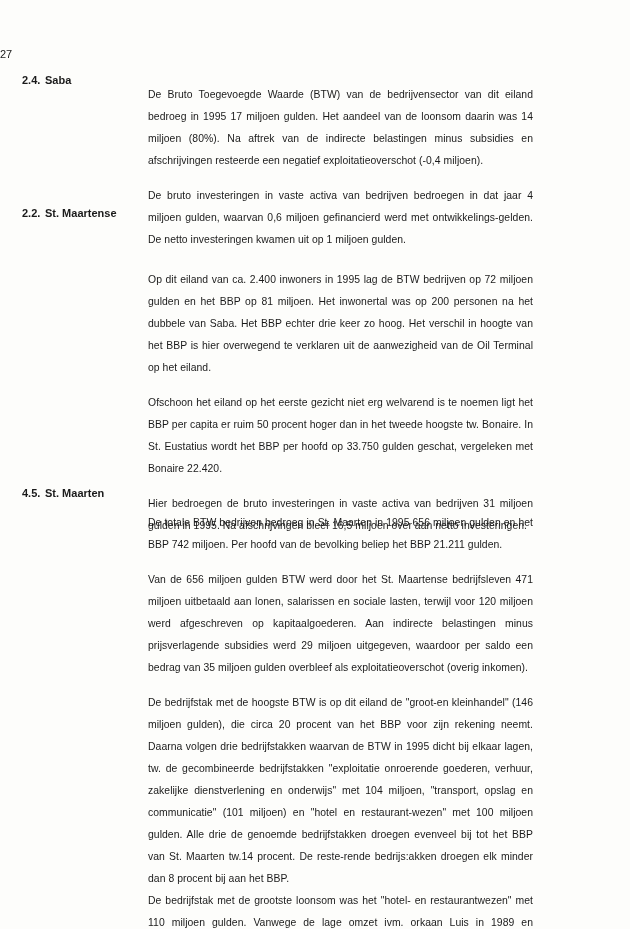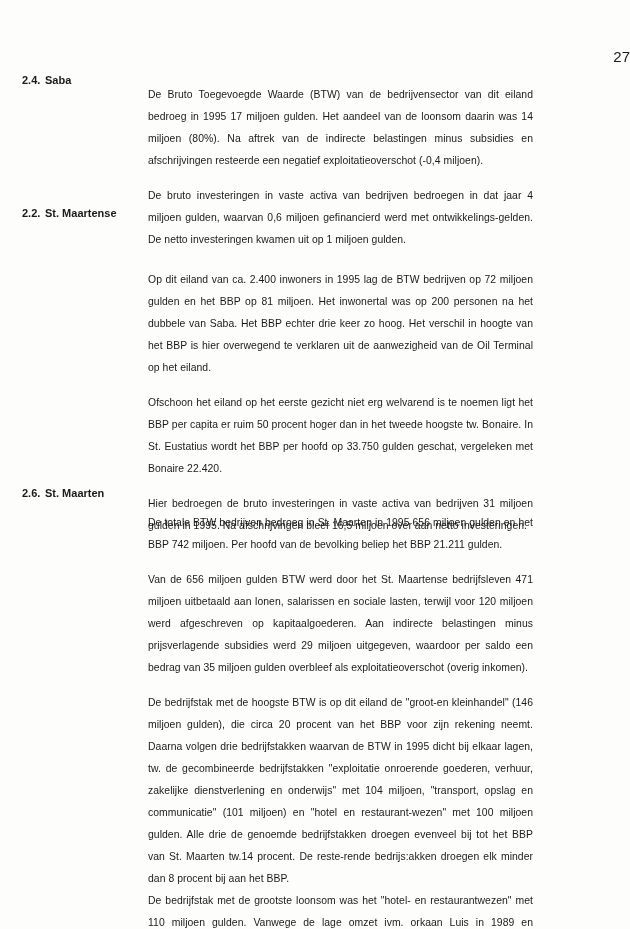"27" .page-number { font-size: 15px -> 11px; text-align: right -> left }
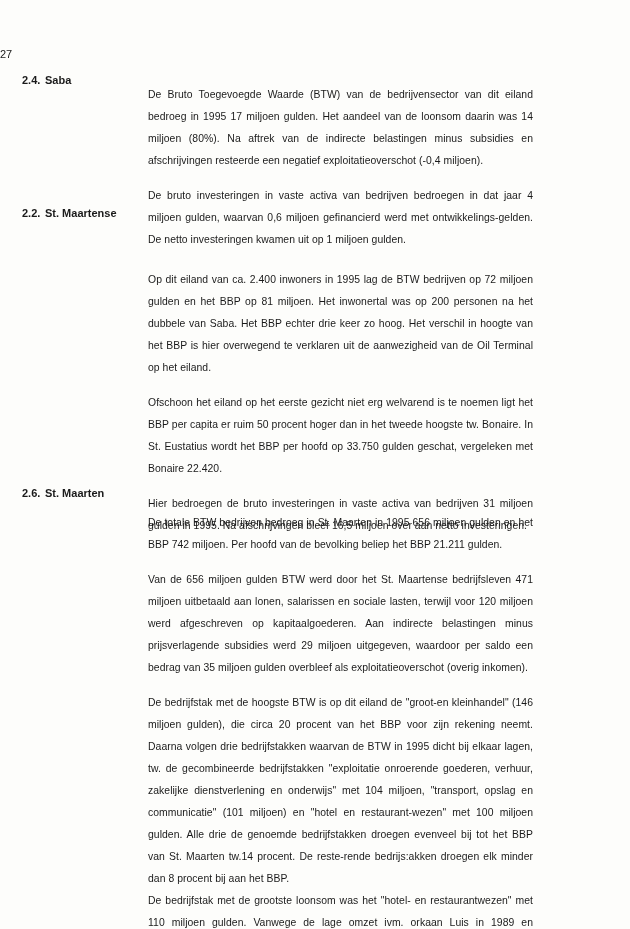"2.6." span.sec-num { text: 2.6 -> 4.5 }
